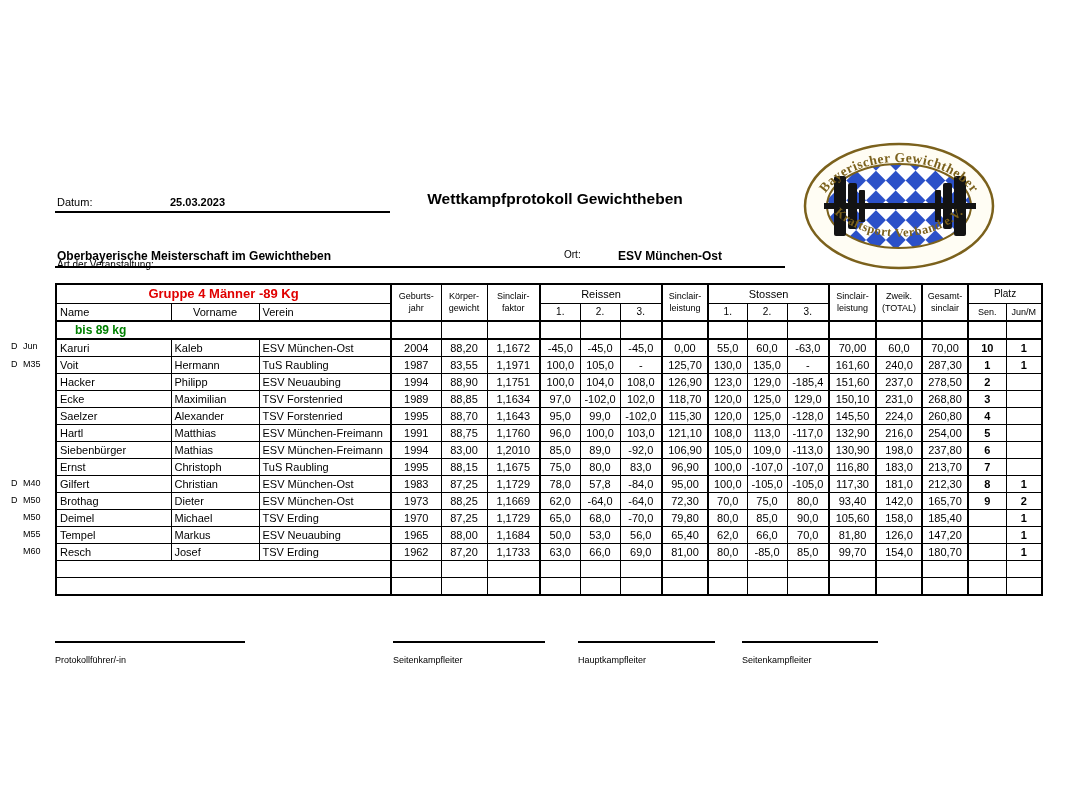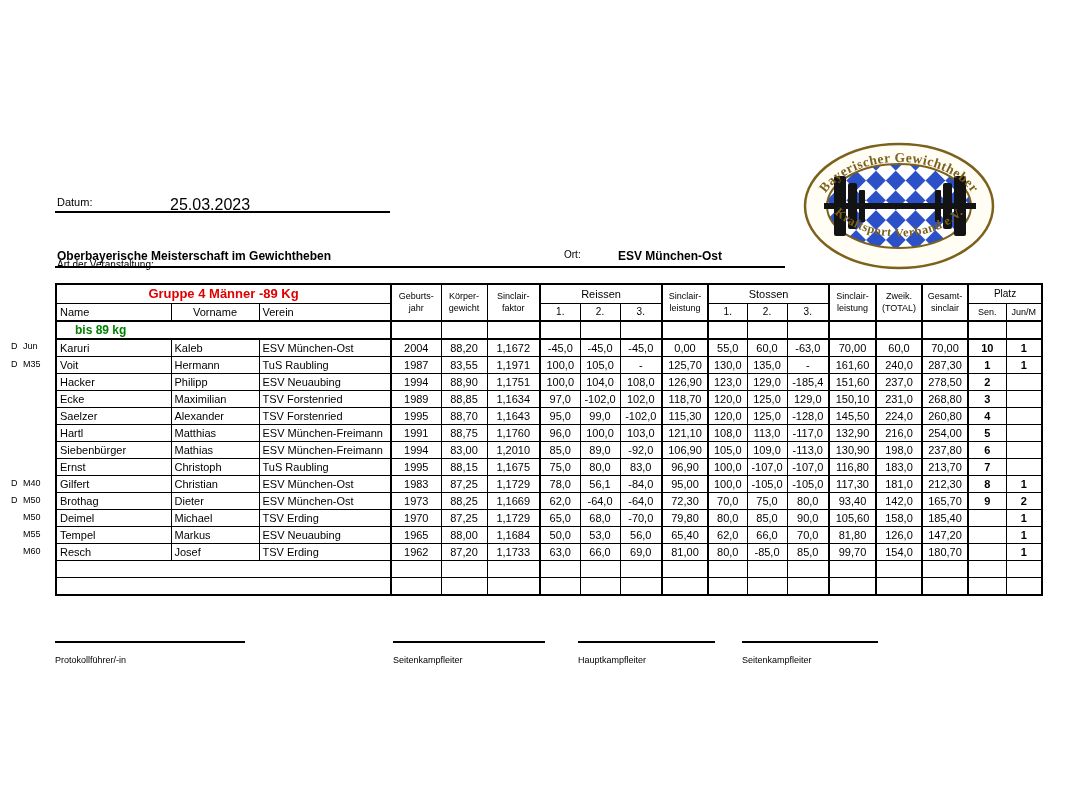"25.03.2023" .datum-value { font-size: 16px -> 11px; font-weight: none -> bold }
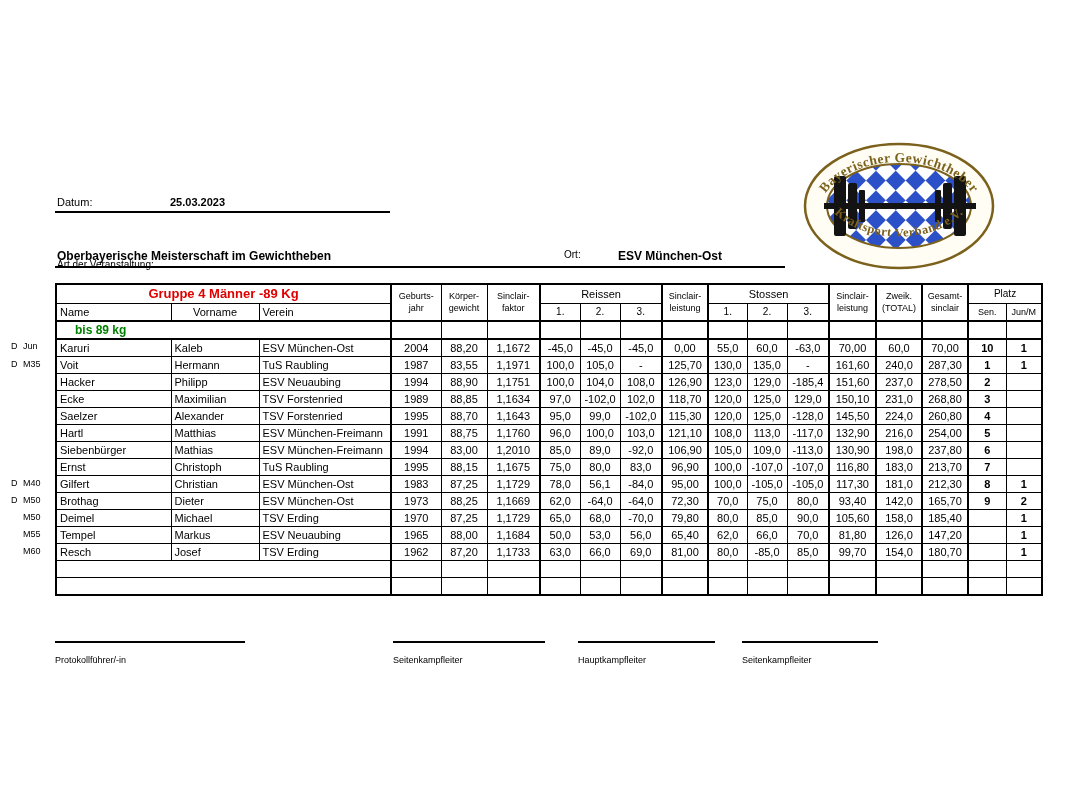"Wettkampfprotokoll Gewichtheben" div.abs { html: none -> <div>Wettkampfprotokoll Gewichtheben</div> }
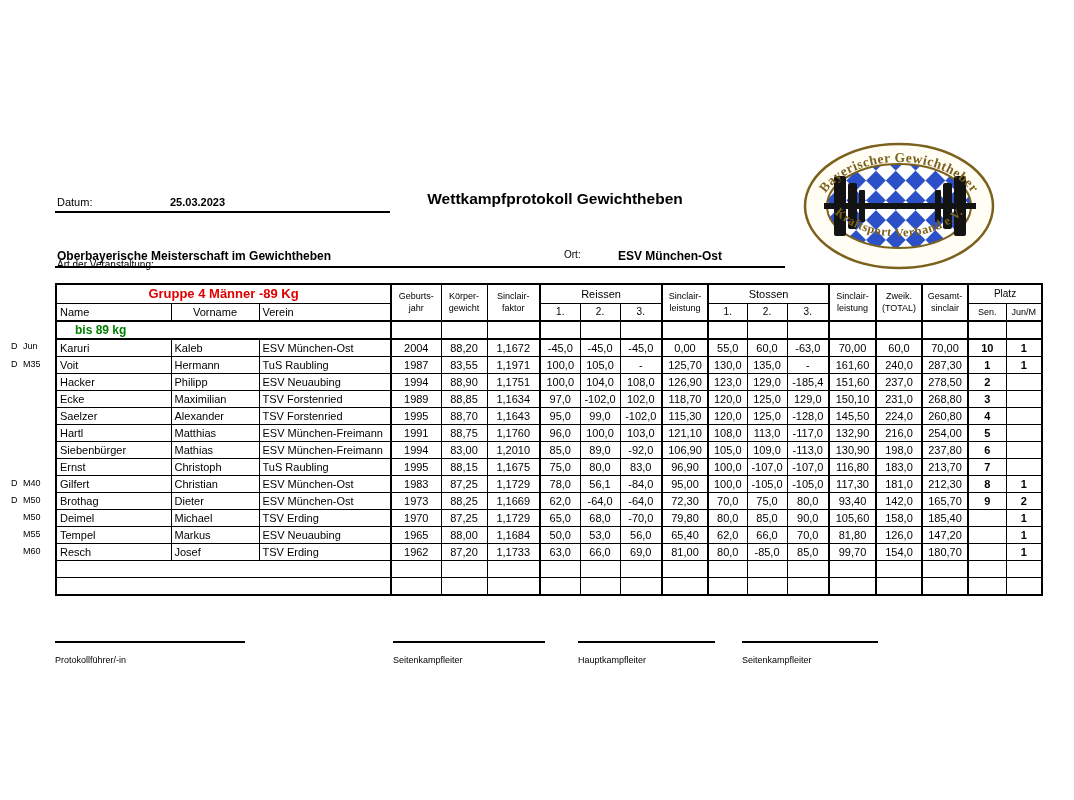"56,1" td { text: 56,1 -> 57,8 }
